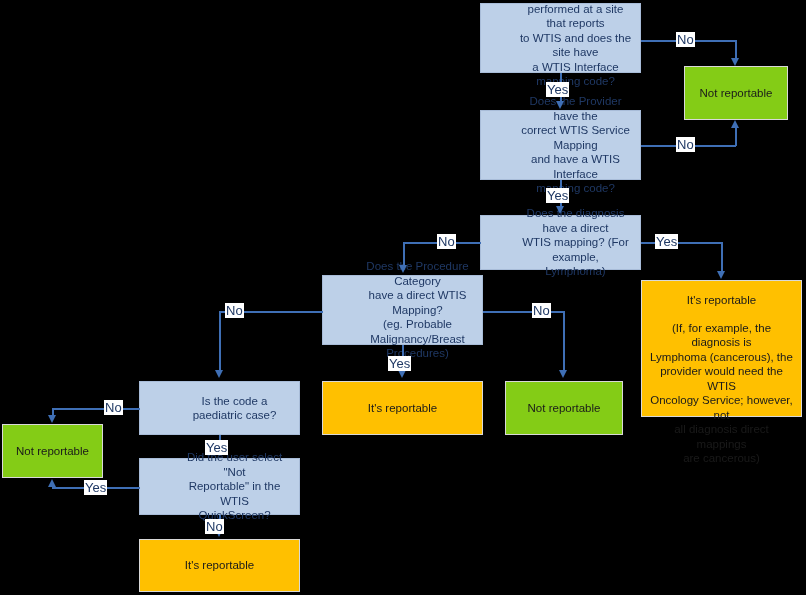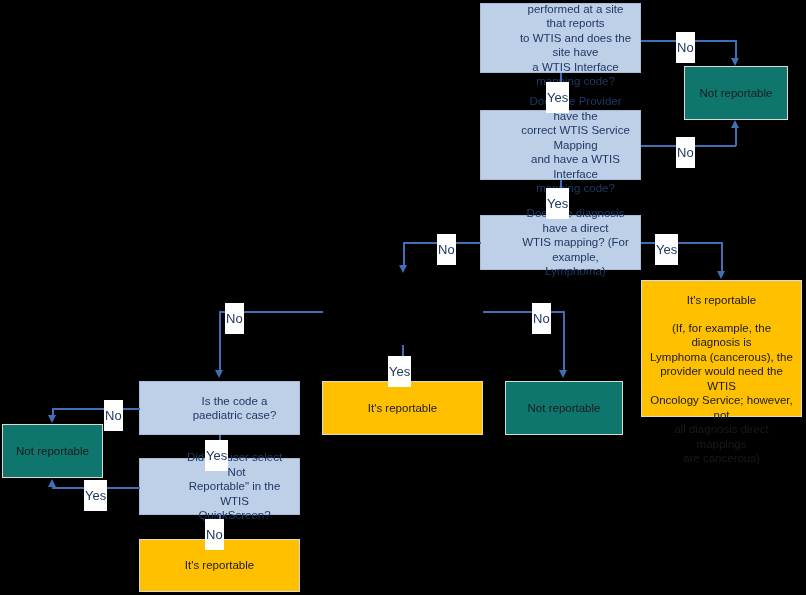"No" .edge-label { padding: 8px 1px -> 0 1px }
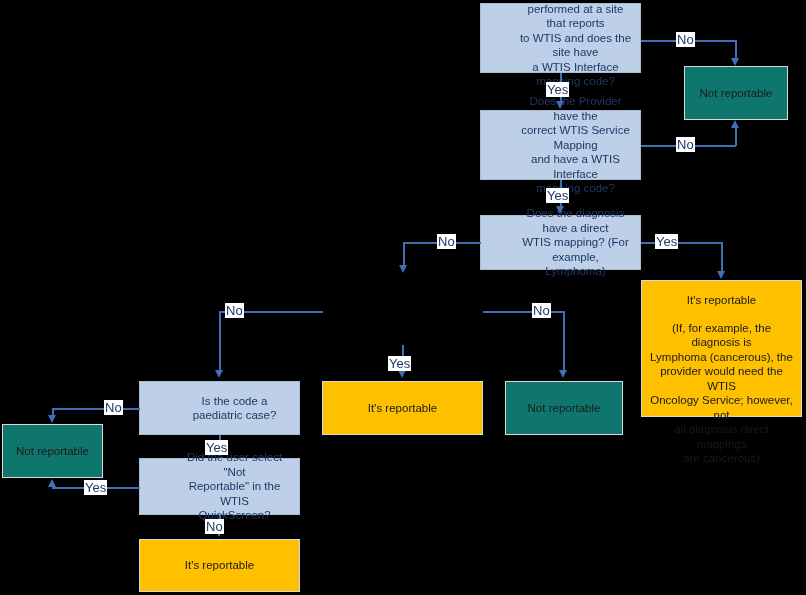"Not reportable" .node.terminal-green { background: #0f766e -> #84cc16 }
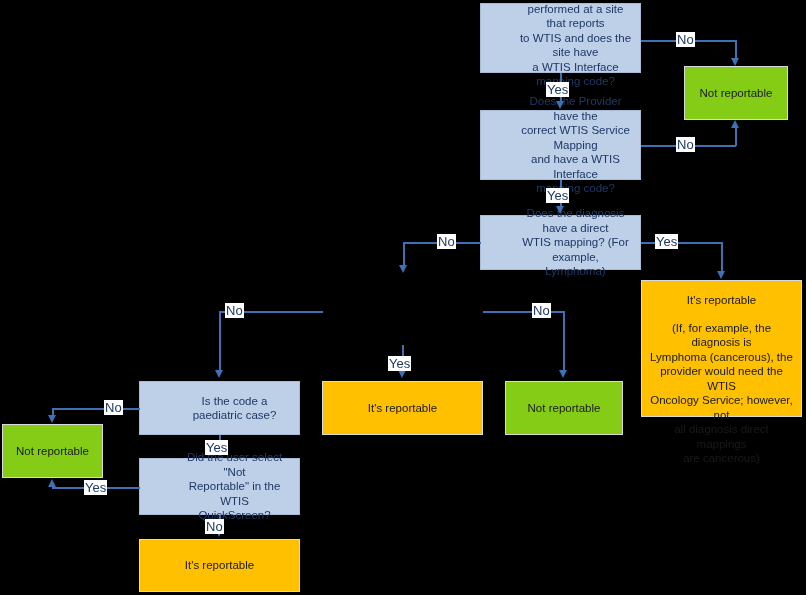"Does the Procedure Category" div.node { html: none -> <div> <span>Does the Procedure Category have a direct WTIS Mapping? (eg. Probable Malignancy/Breast Procedures)</span> </div> }
